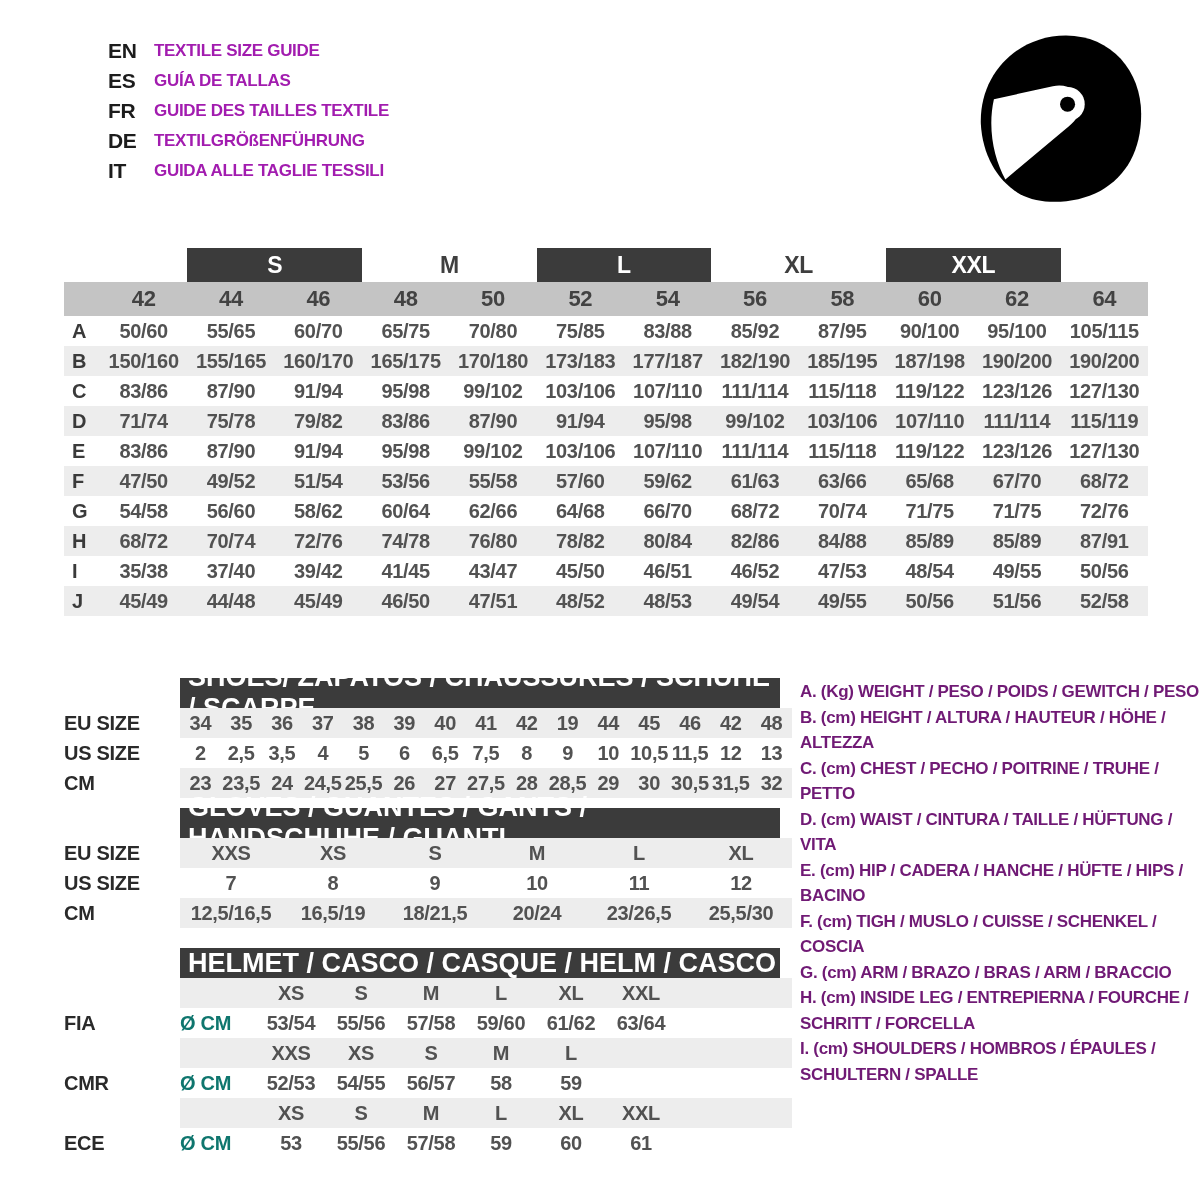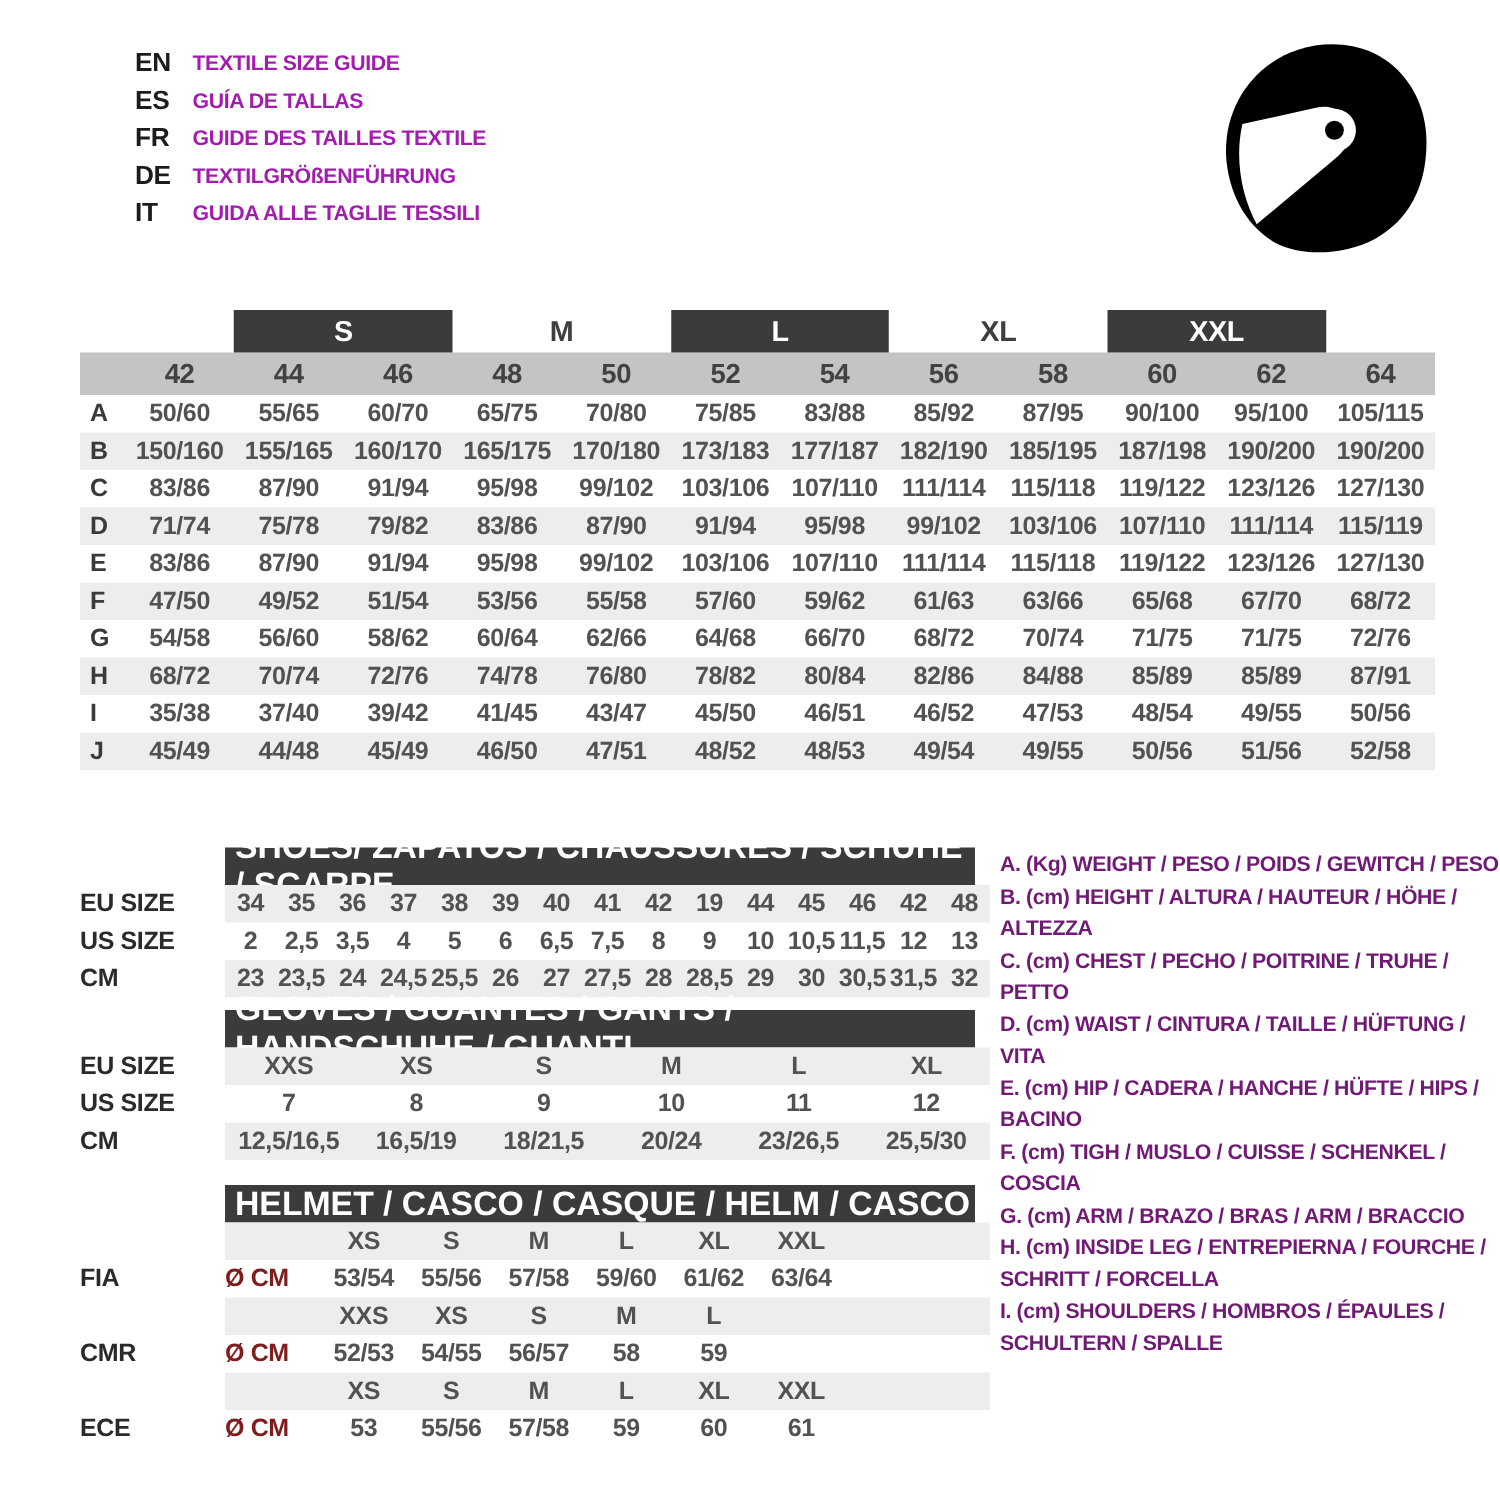"Ø CM" .prefix-cell { color: #7f1d1d -> #0f766e }
